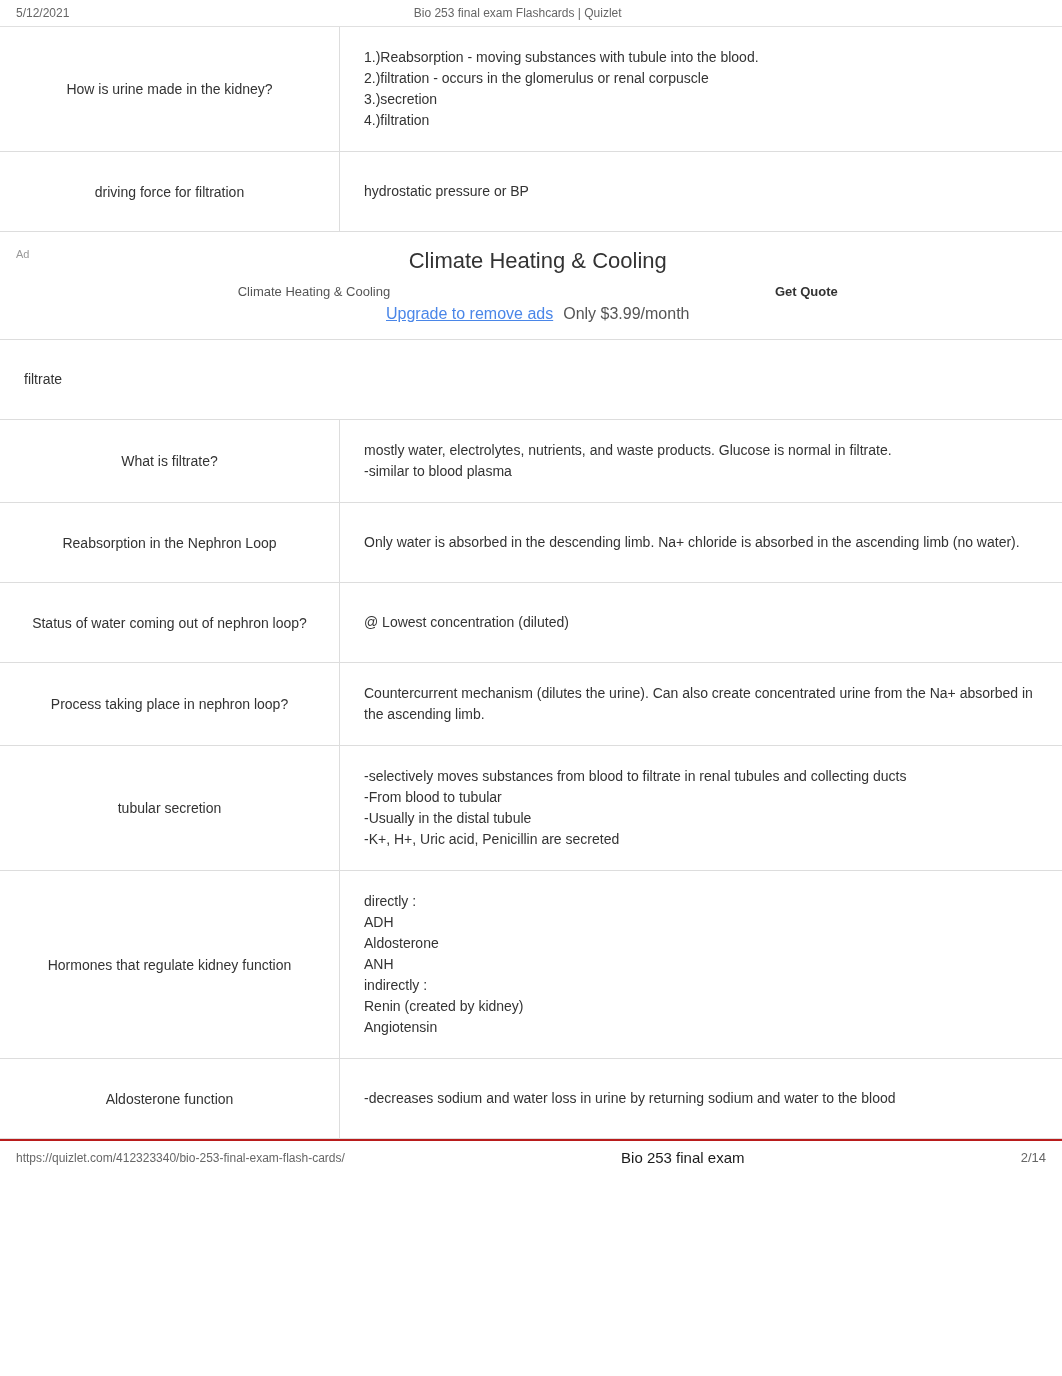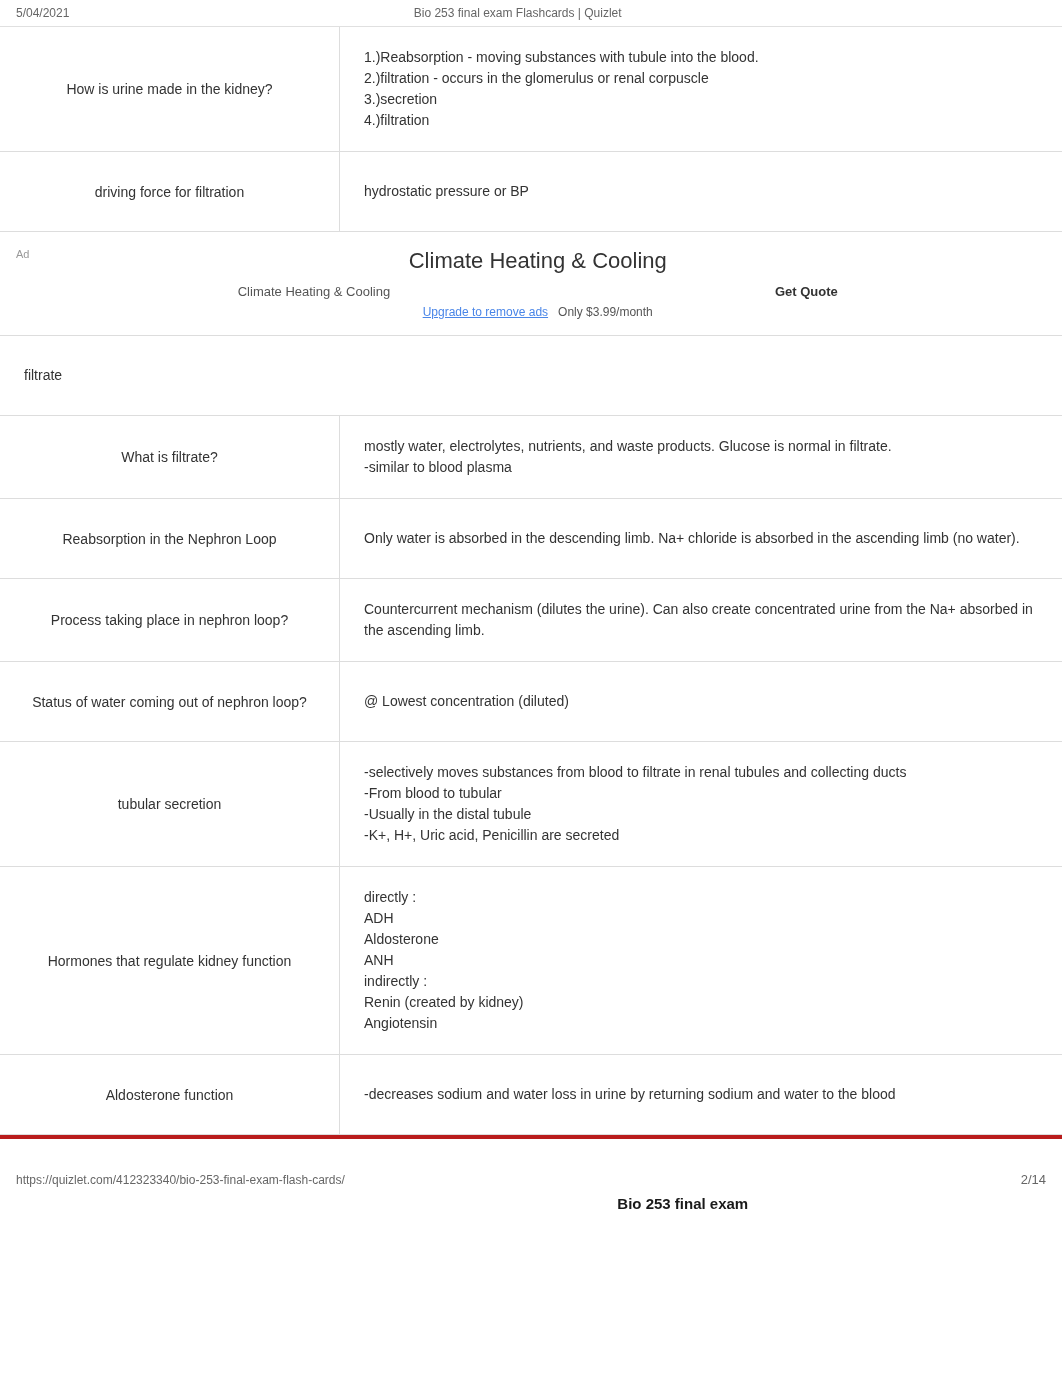"5/04/2021" span { text: 5/04/2021 -> 5/12/2021 }
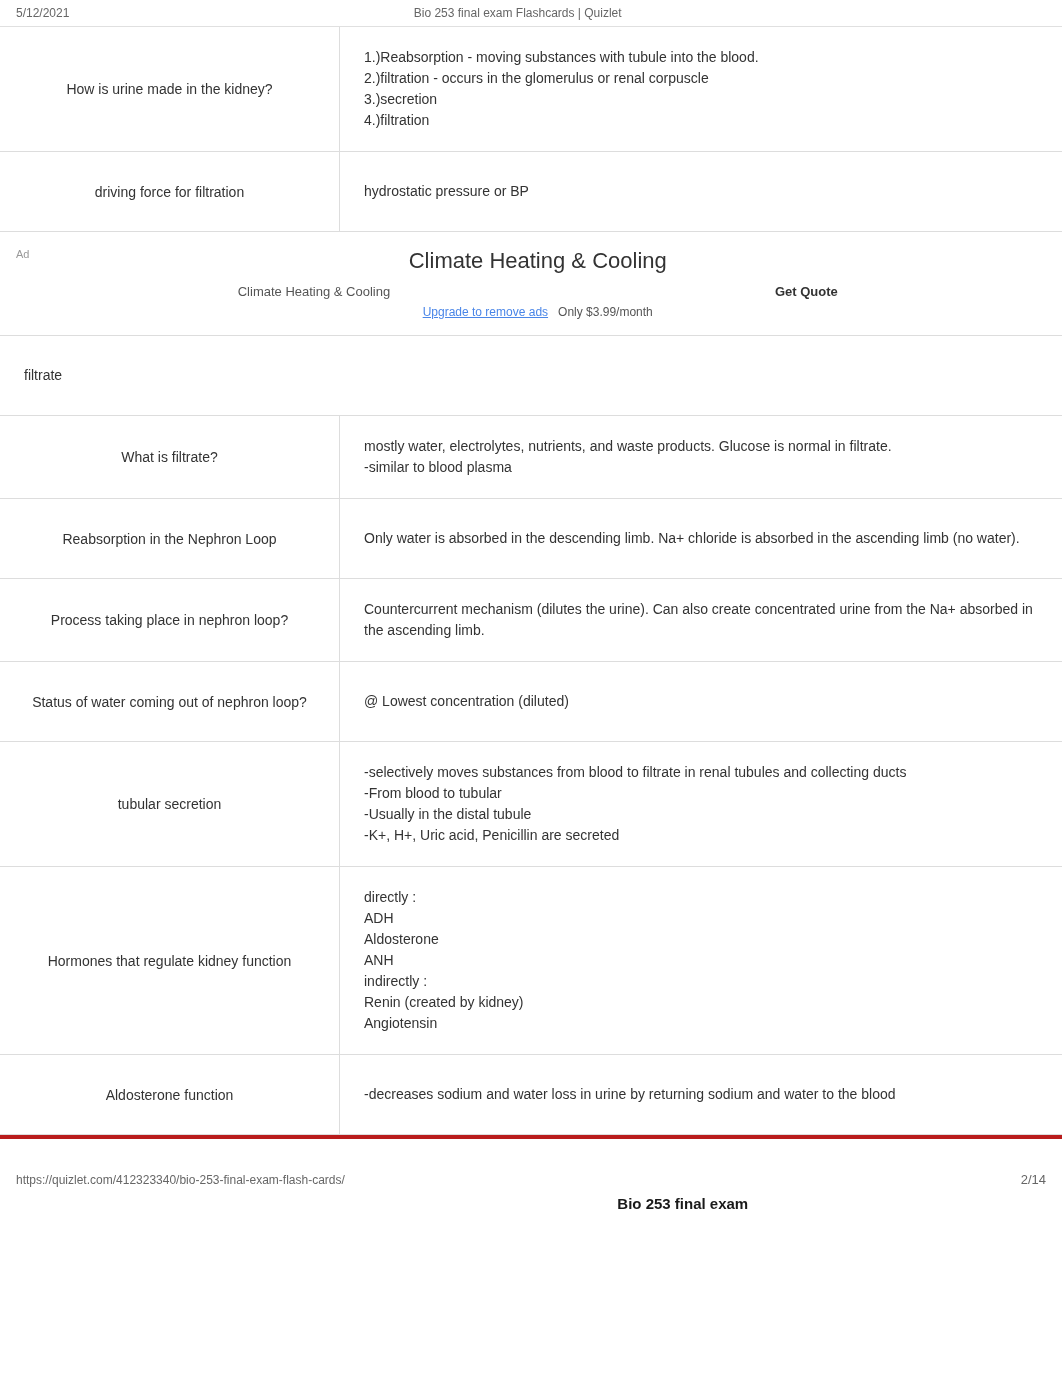"Upgrade to remove ads" .ad-upgrade-row { font-size: 12px -> 16px }
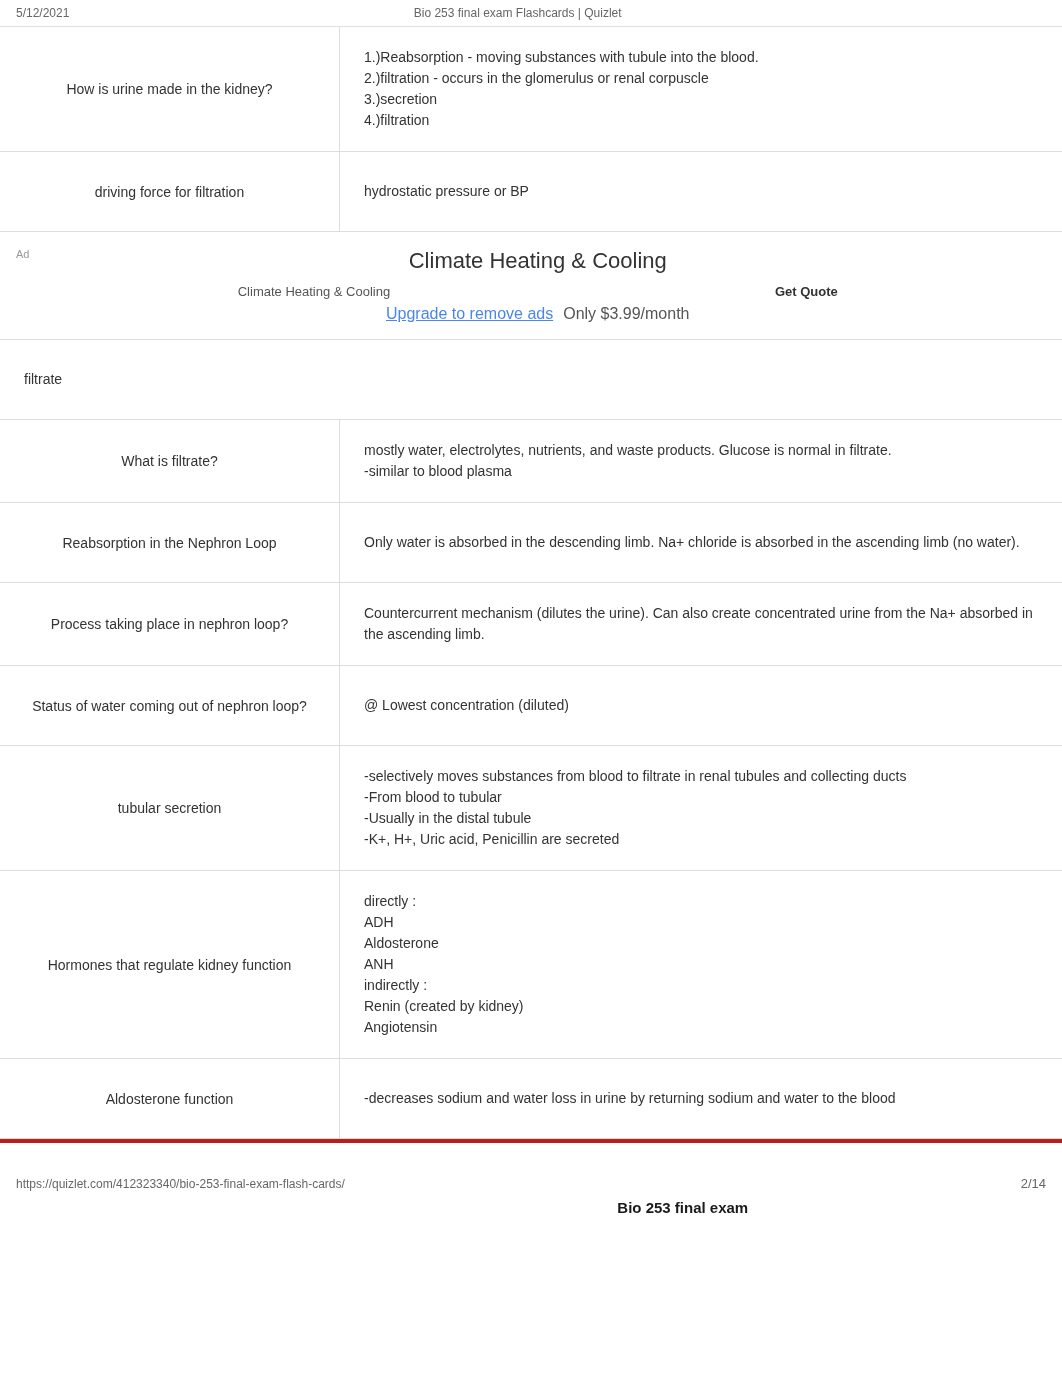"Process taking place in nephron" div.flashcard-row { order: before "Status of water coming out" -> after "Status of water coming out" }
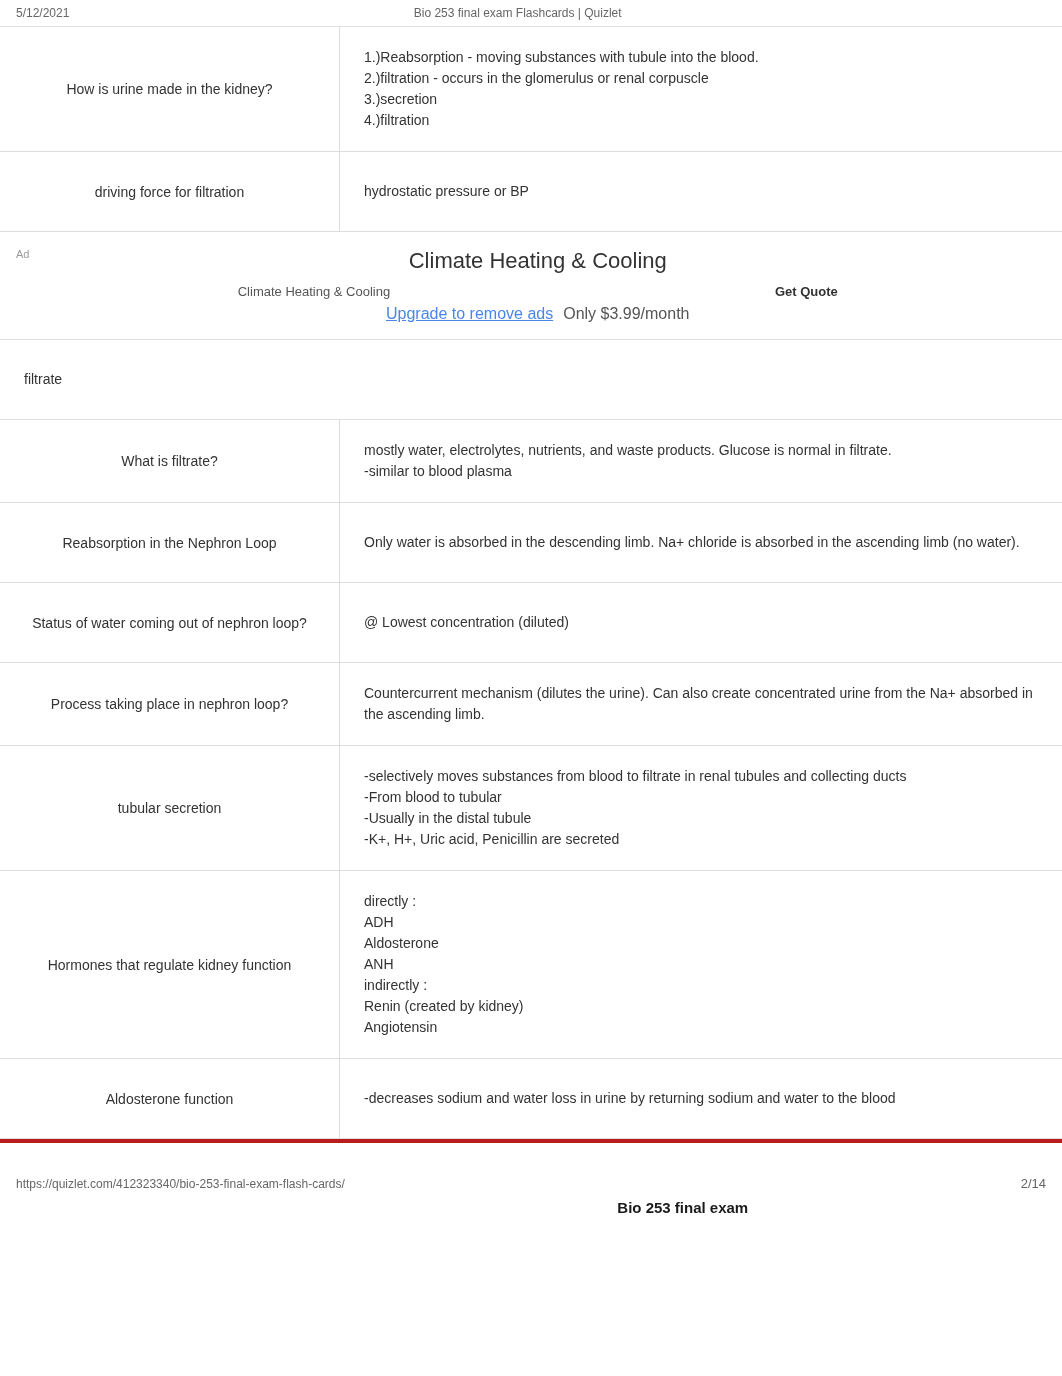"https://quizlet.com/412323340/bio-253-fi" .bottom-bar { border-top: 4px solid #b91c1c -> 2px solid #b91c1c }
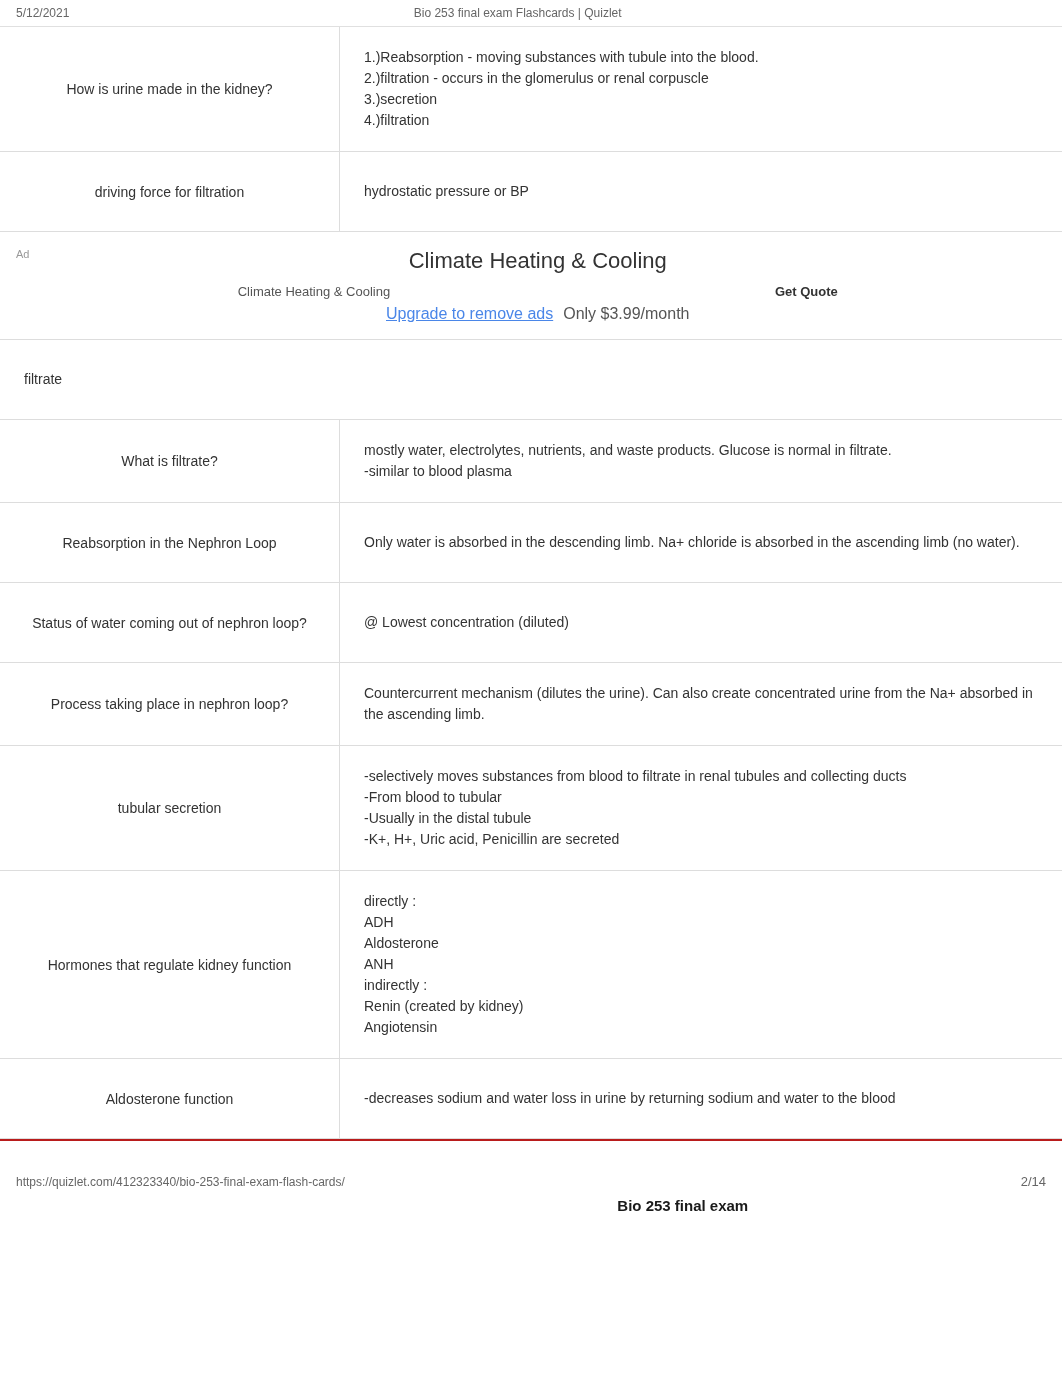"Bio 253 final exam" .footer-title { font-weight: bold -> normal; margin-top: 48px -> none }
